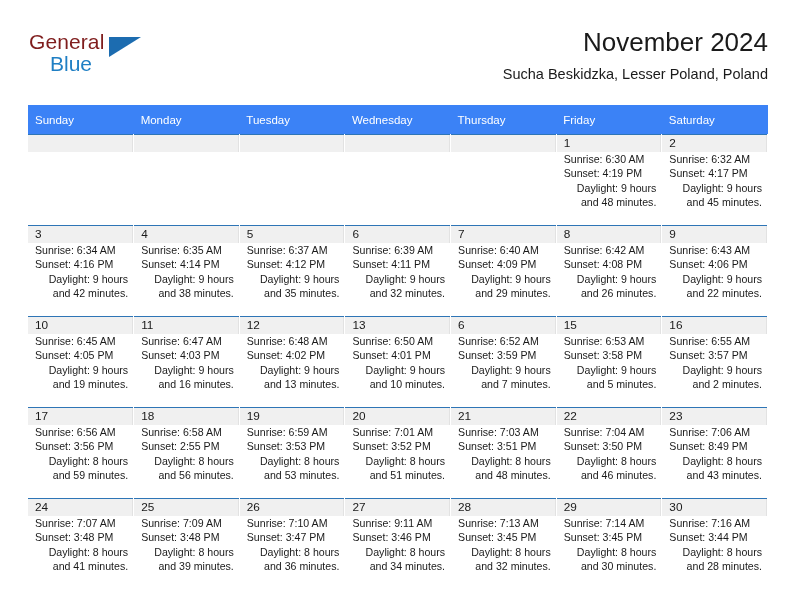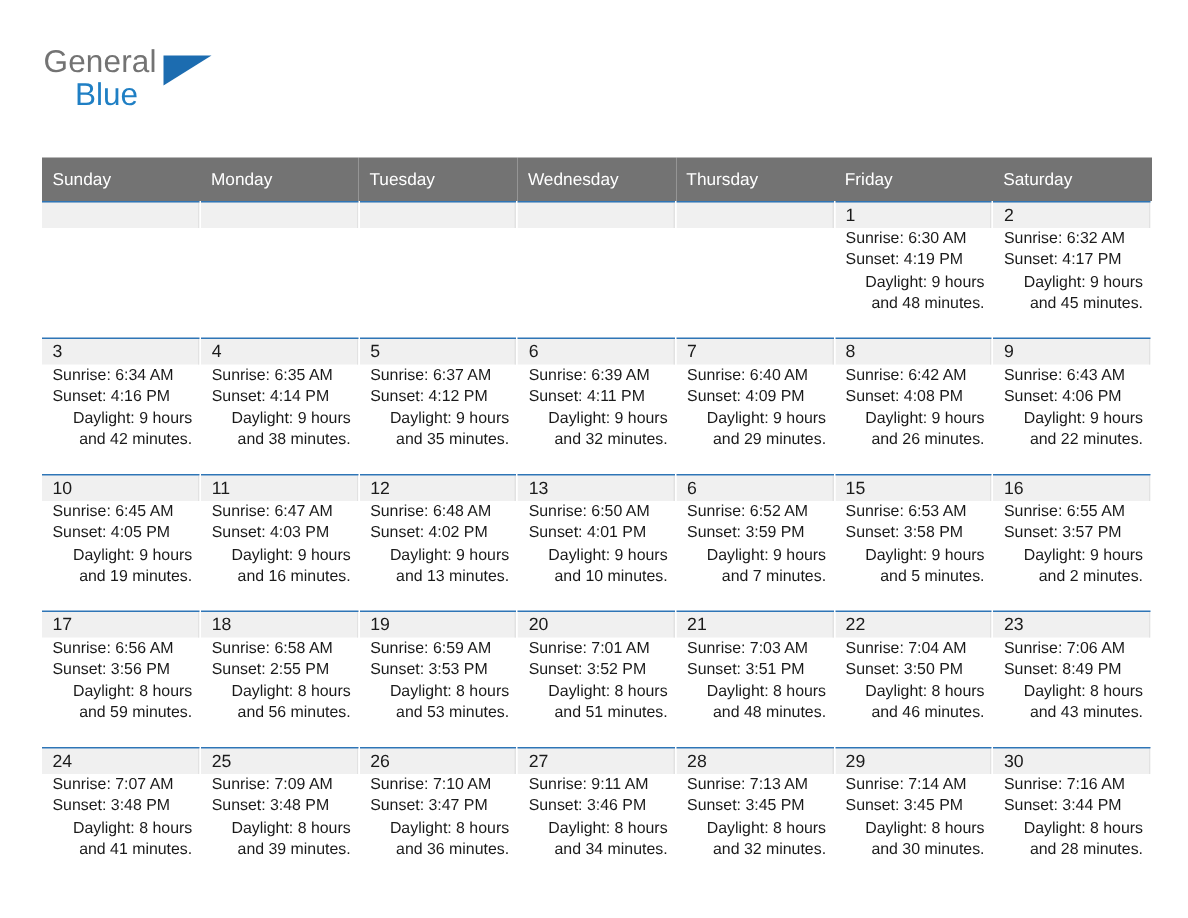"General" .brand-general { color: #737373 -> #7f1d1d }
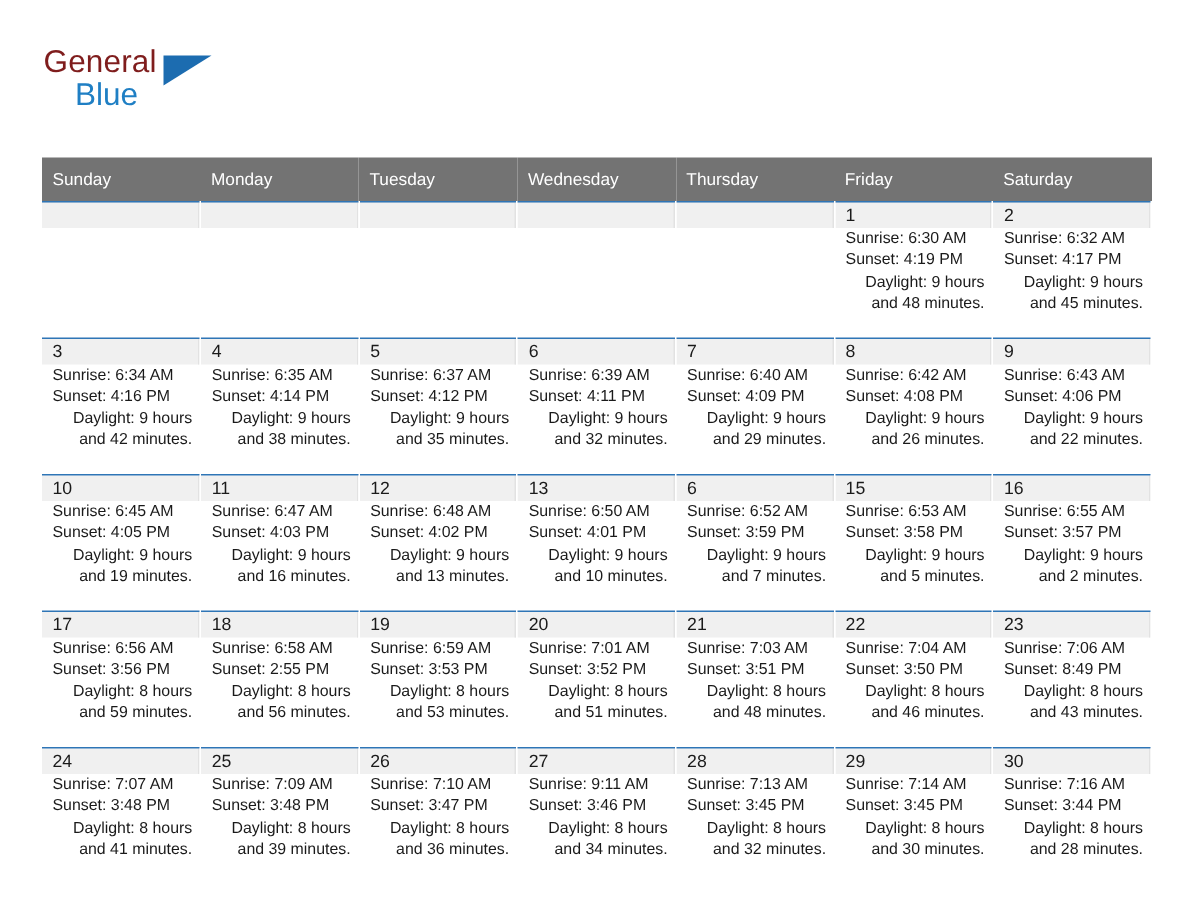"November 2024" div.title-wrap { html: none -> <div> <div>November 2024</div> <div>Sucha Beskidzka, Lesser Poland, Poland</div> </div> }
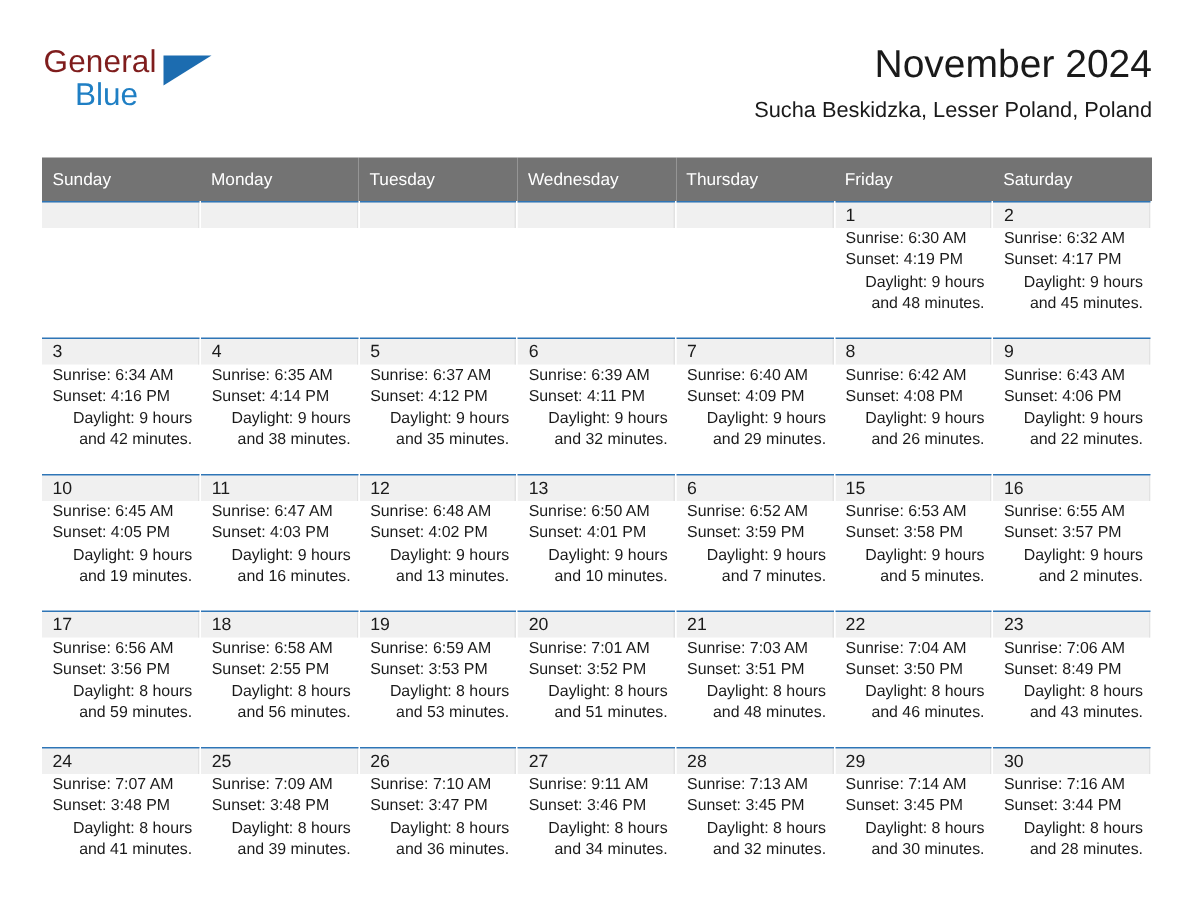"Sunday" .calendar th { background: #737373 -> #3b82f6 }
